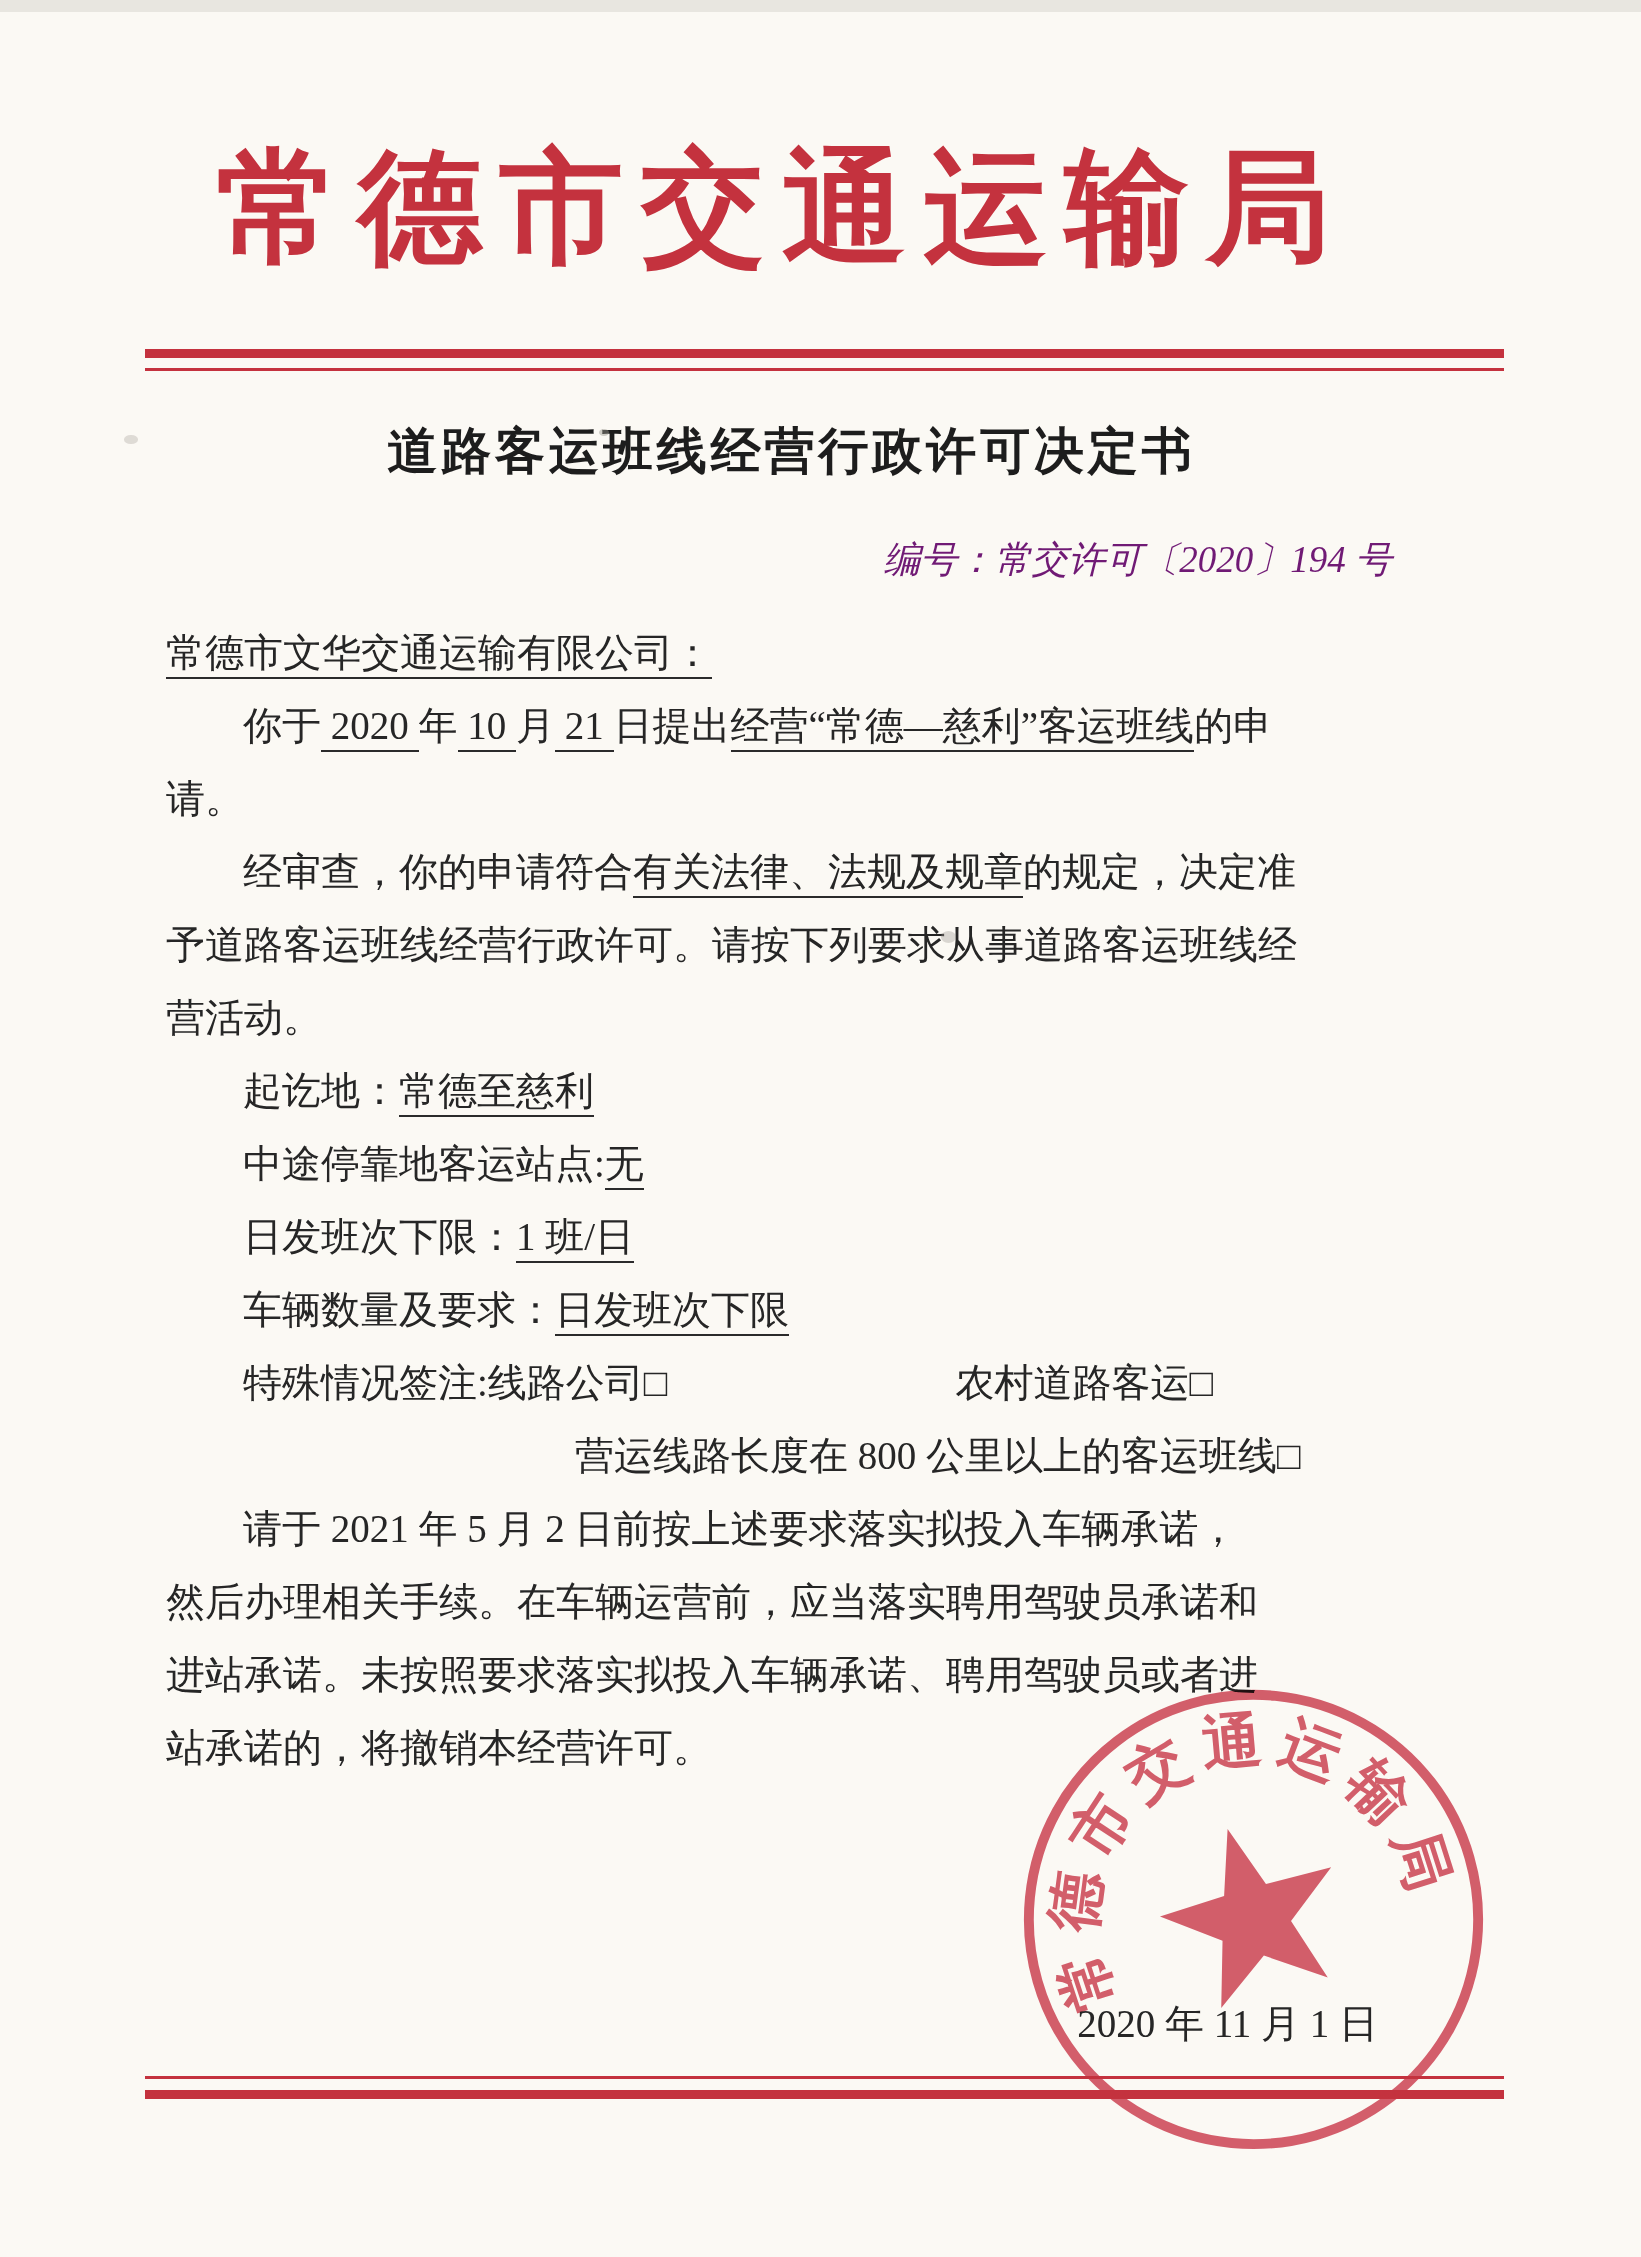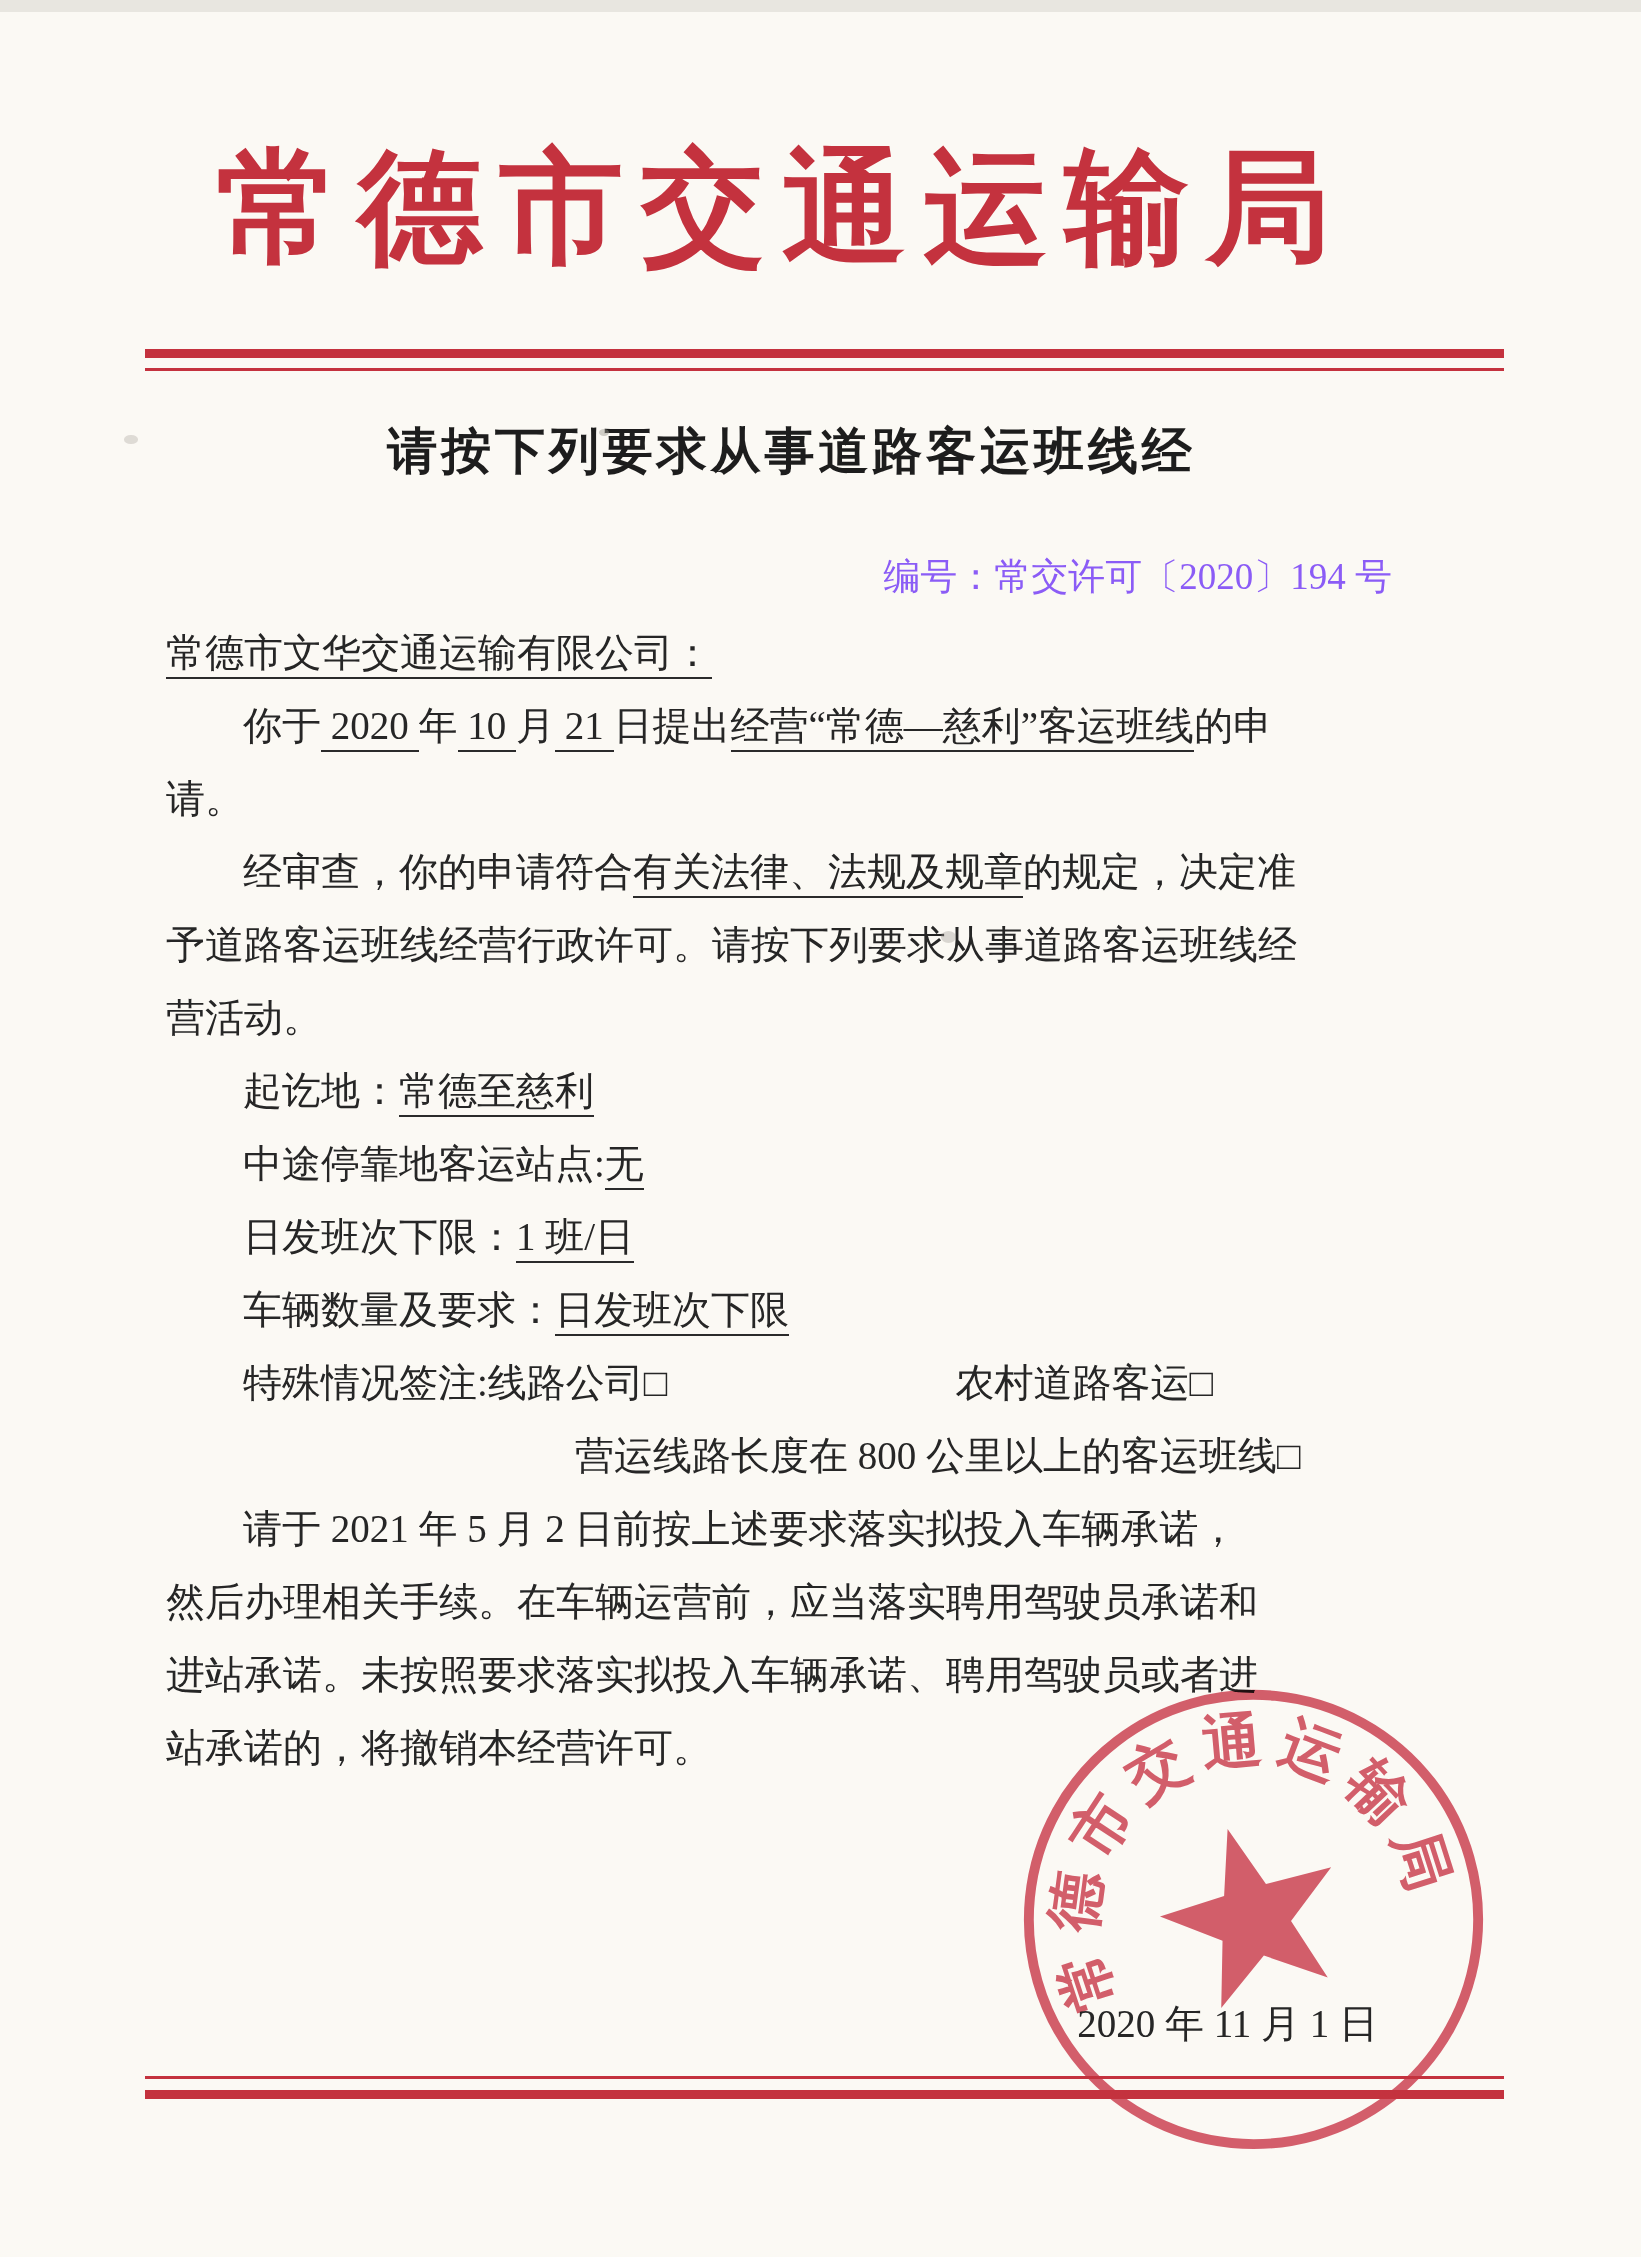"请按下列要求从事道路客运班线经" div.doc-title { text: 请按下列要求从事道路客运班线经 -> 道路客运班线经营行政许可决定书 }
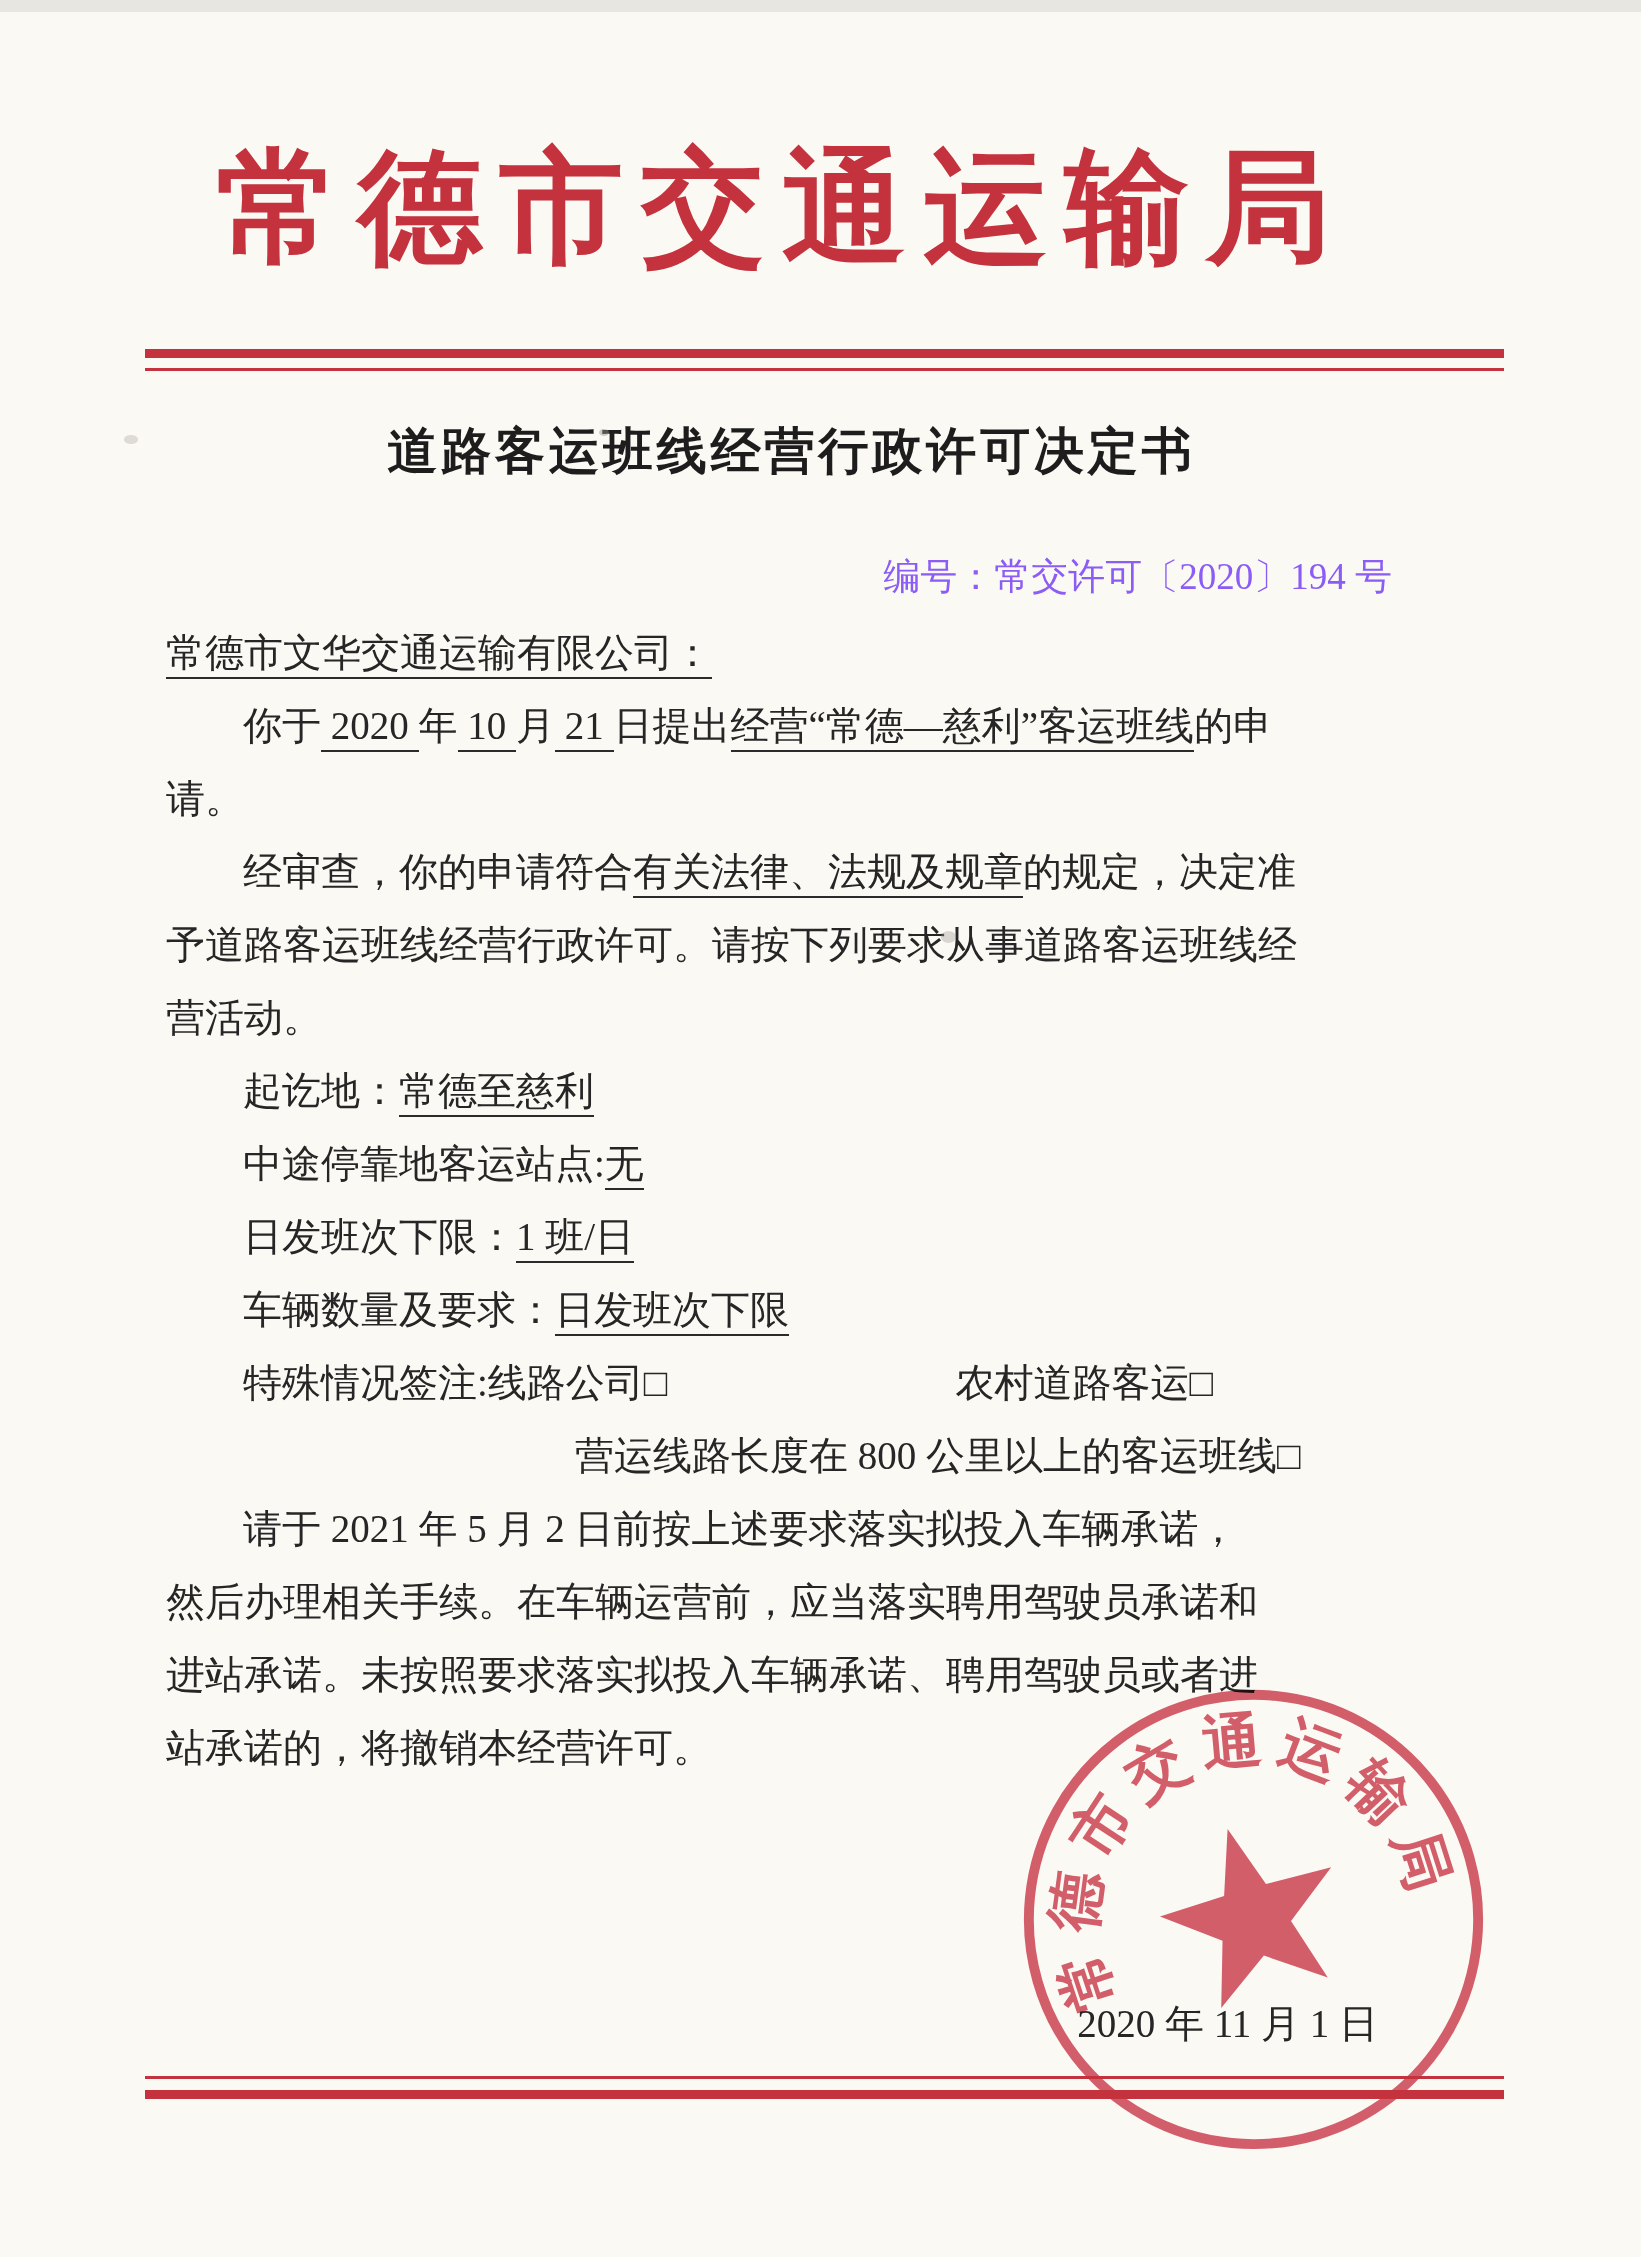"编号：常交许可〔2020〕194 号" .doc-number { color: #8b5cf6 -> #701a75; font-style: none -> italic; top: 540px -> 523px }
